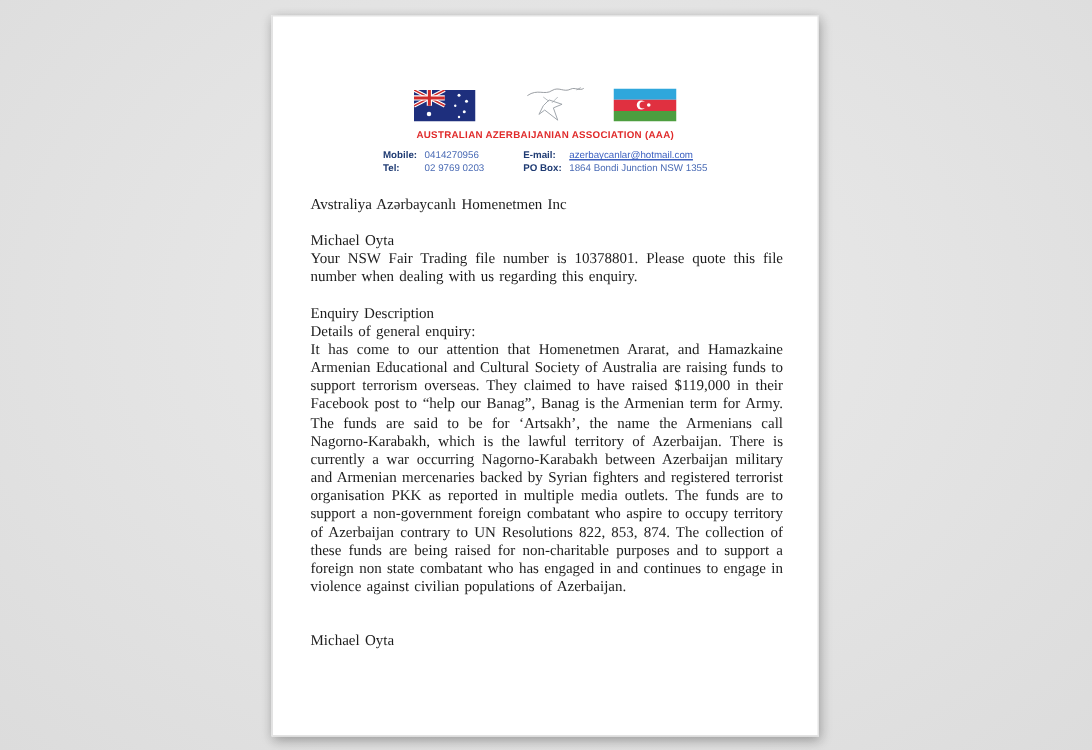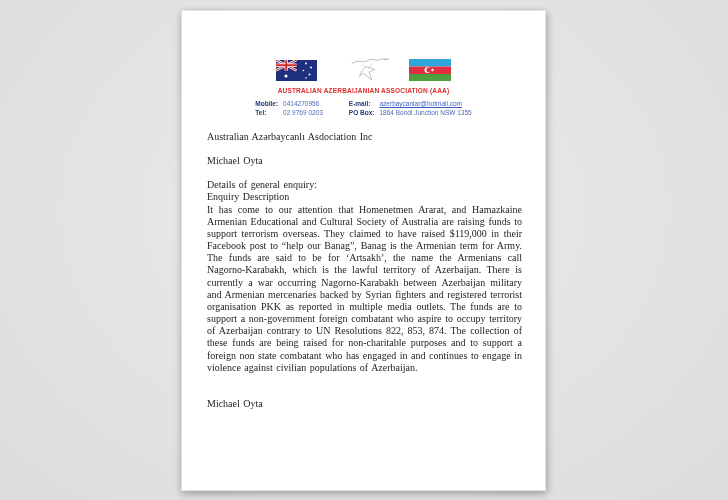"Australian Azərbaycanlı Asdociation Inc" p { text: Australian Azərbaycanlı Asdociation -> Avstraliya Azərbaycanlı Homenetmen }
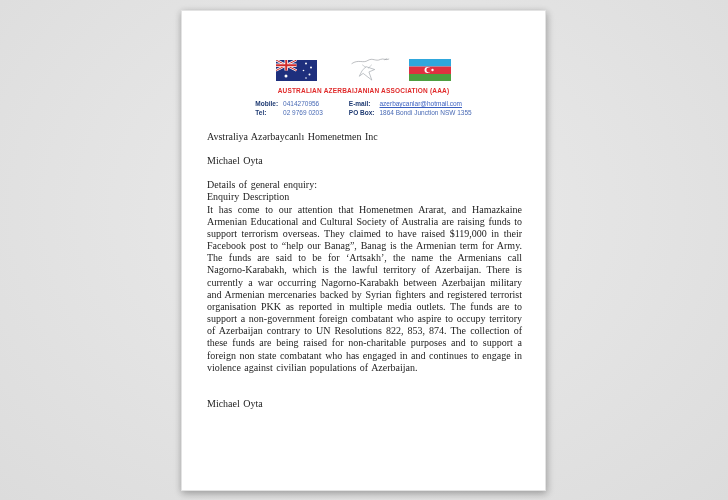"Your NSW Fair Trading file" p.justify { html: none -> <p>Your NSW Fair Trading file number is 10378801. Please quote this file number when dealing with us regarding this enquiry.</p> }
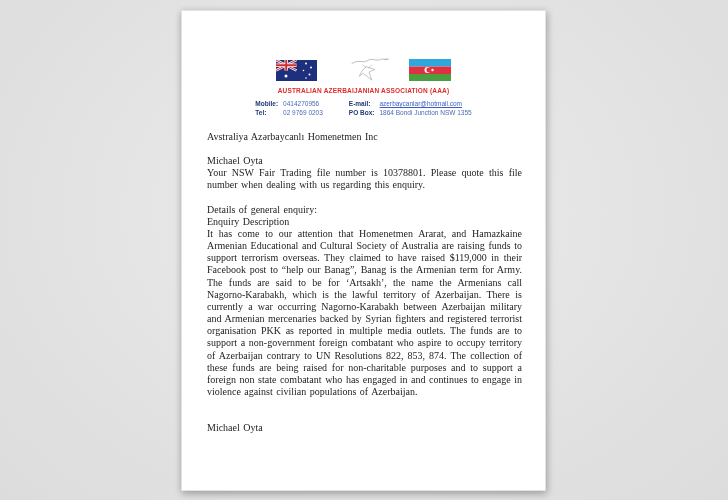"Details of general enquiry:" p { order: before "Enquiry Description" -> after "Enquiry Description" }
